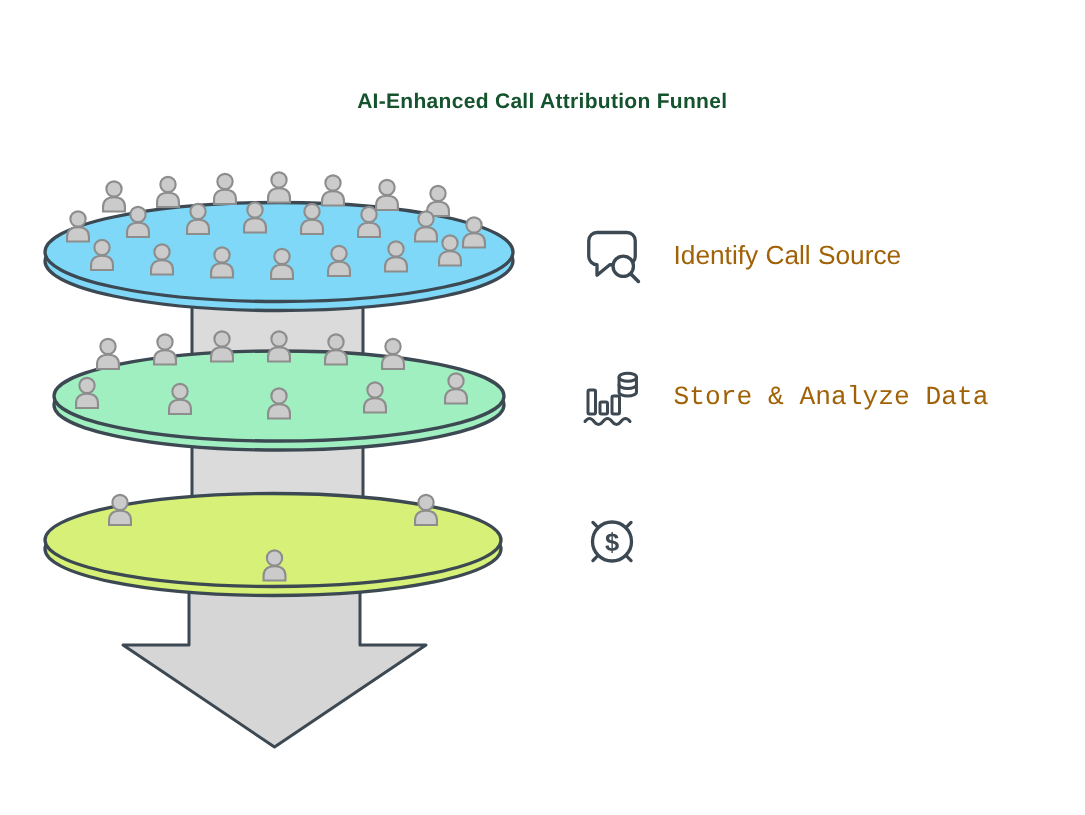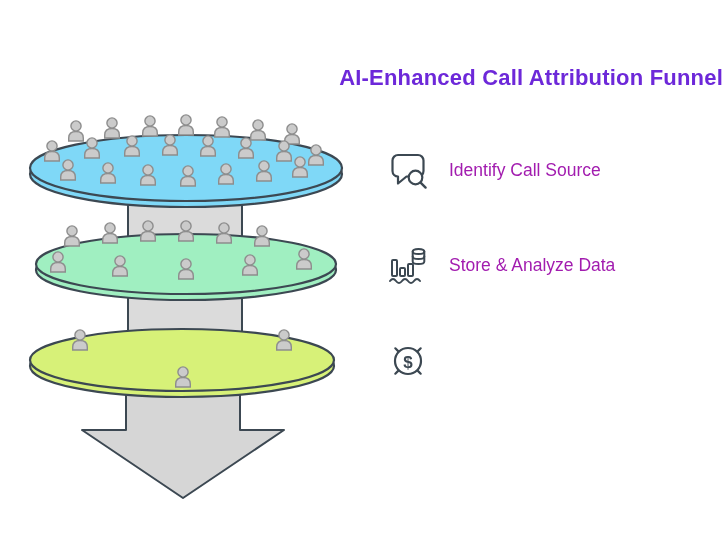"AI-Enhanced Call Attribution Funnel" .title { color: #6d28d9 -> #14532d; font-size: 22px -> 14px; text-align: right -> center }
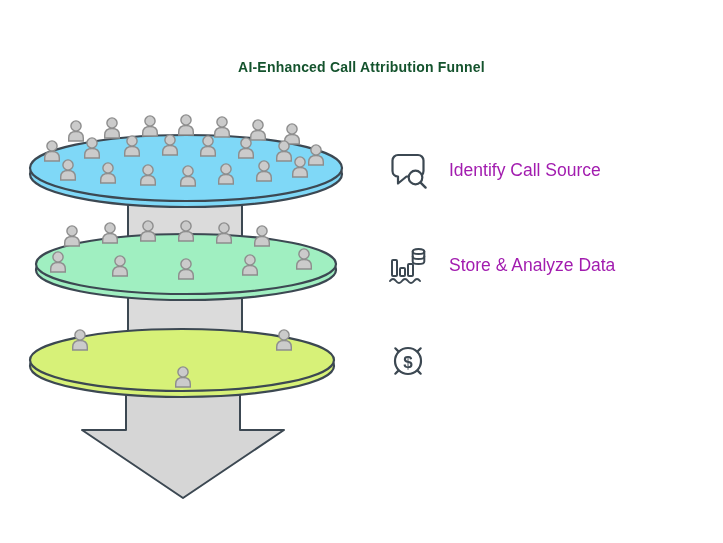"Identify Call Source" .feature-label { color: #a21caf -> #a16207 }
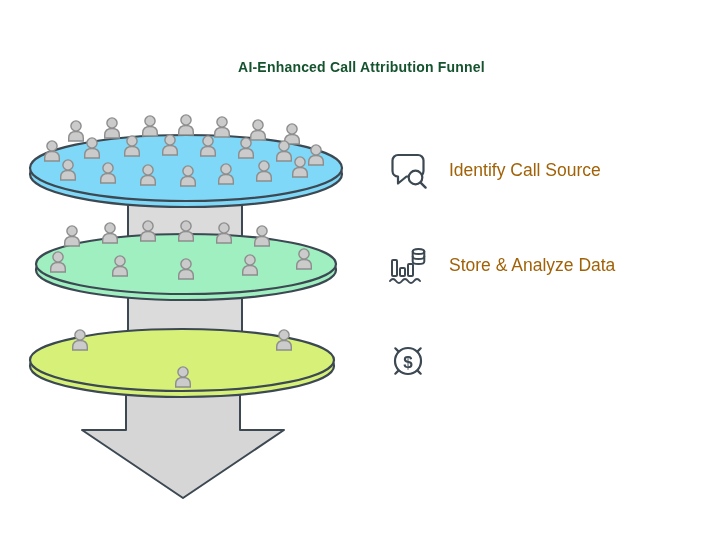"Store & Analyze Data" .feature-row.row-2 { font-family: none -> Liberation Mono, monospace }
